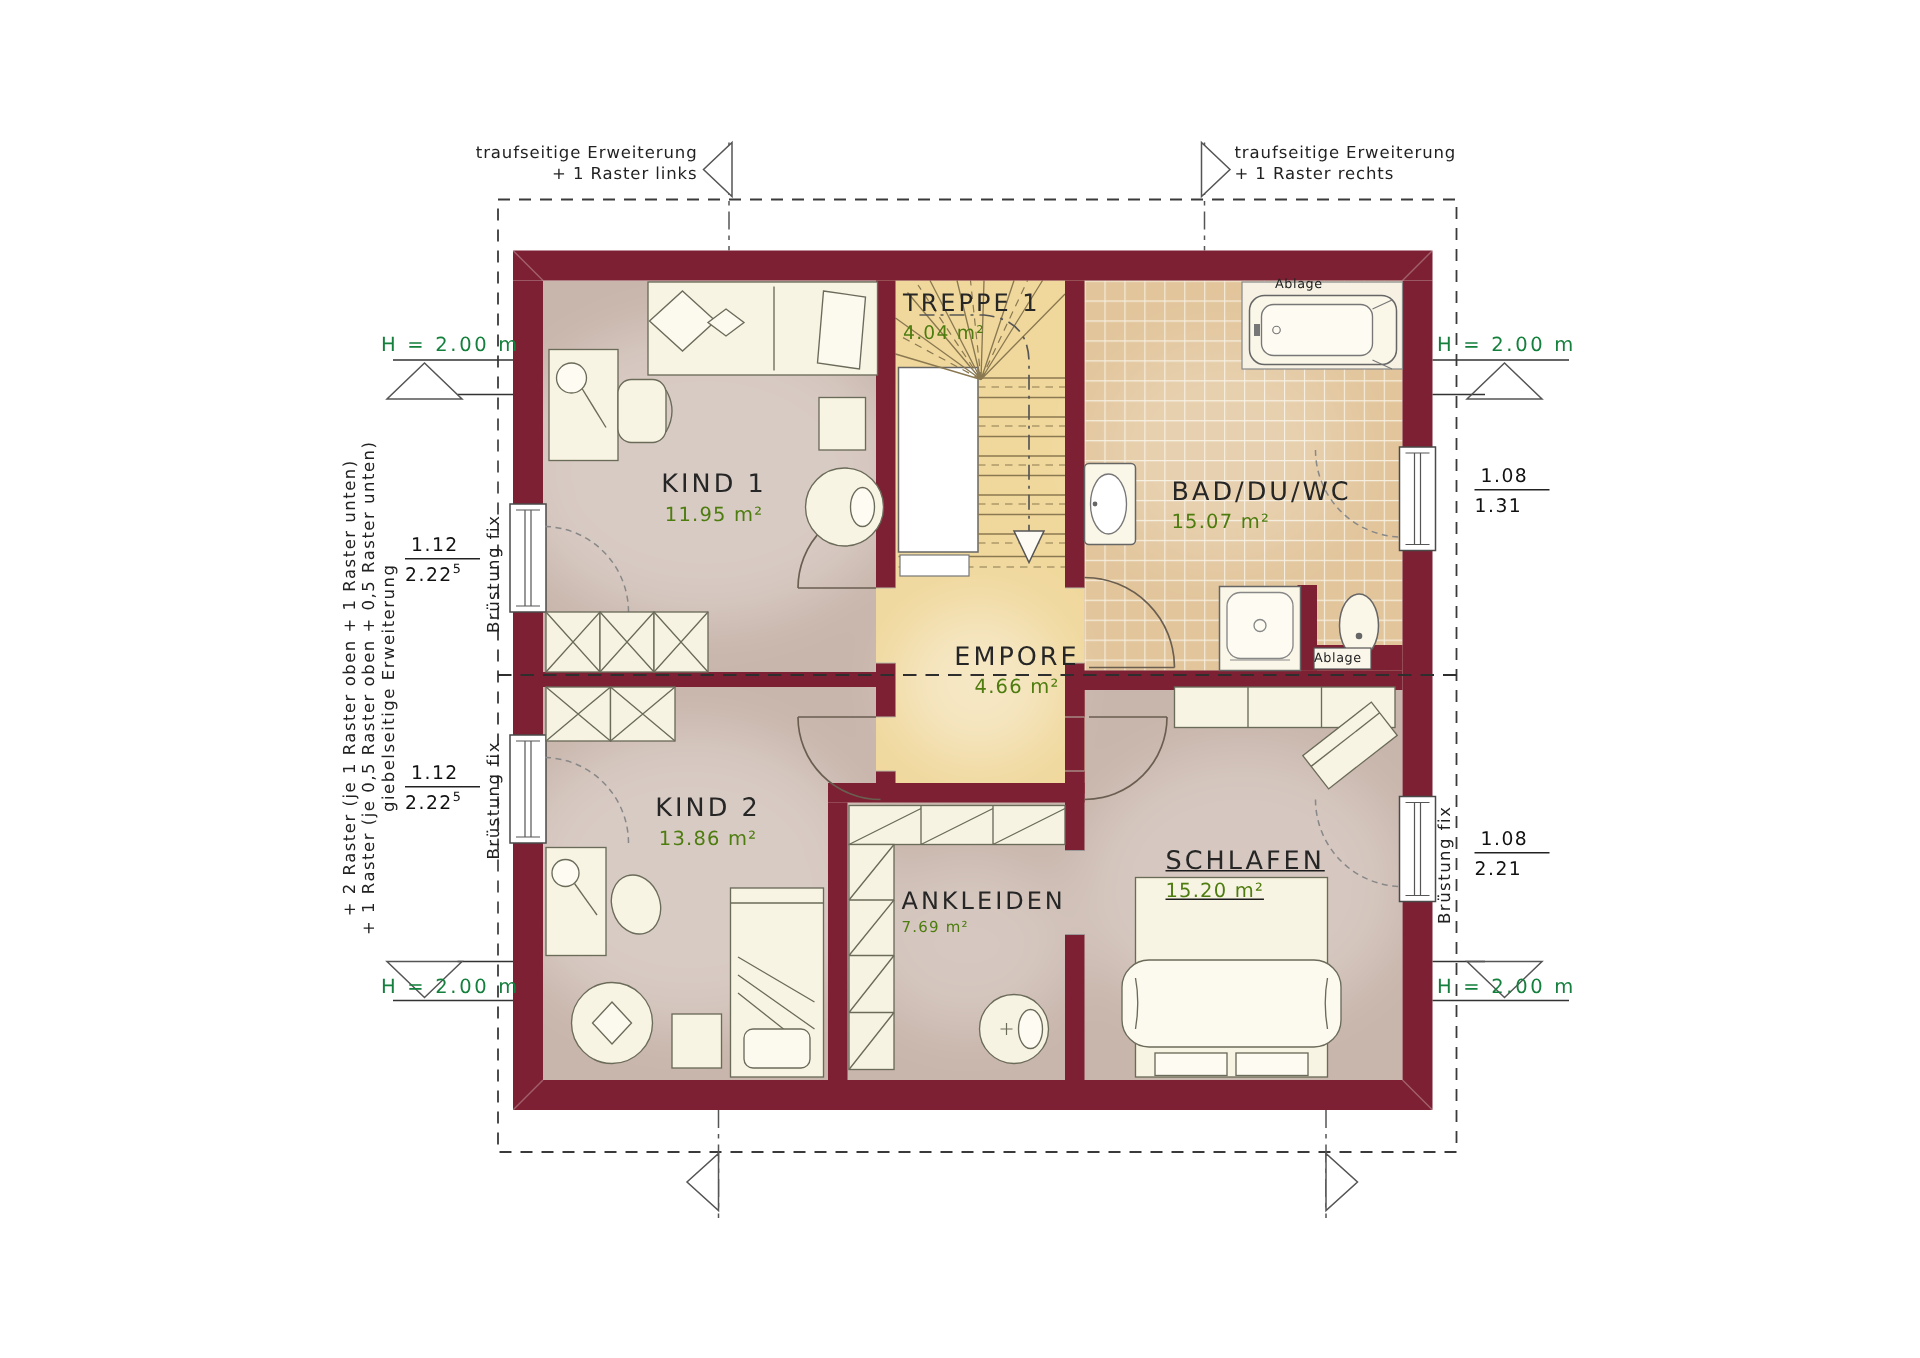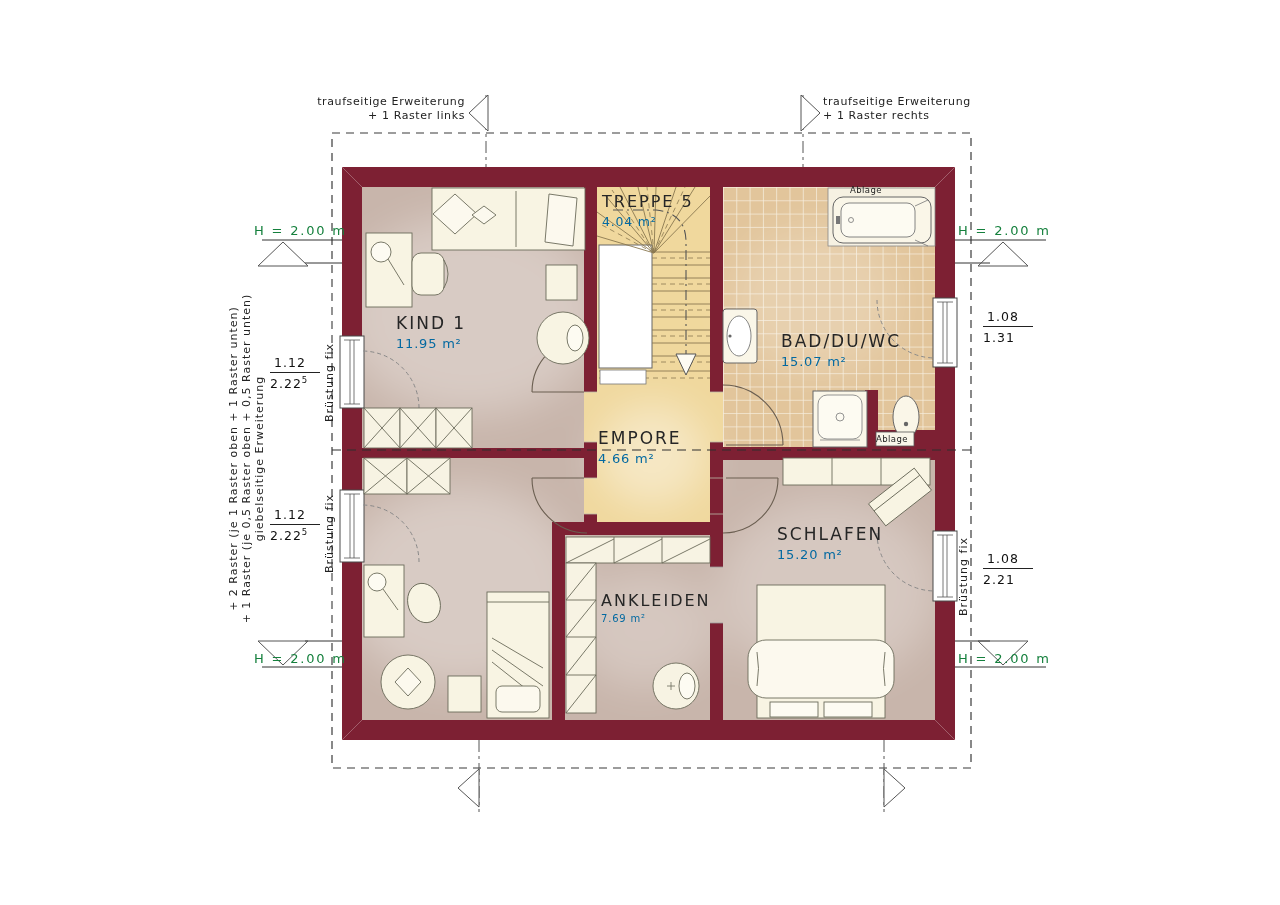"TREPPE 5" div.room-name { text: 5 -> 1 }
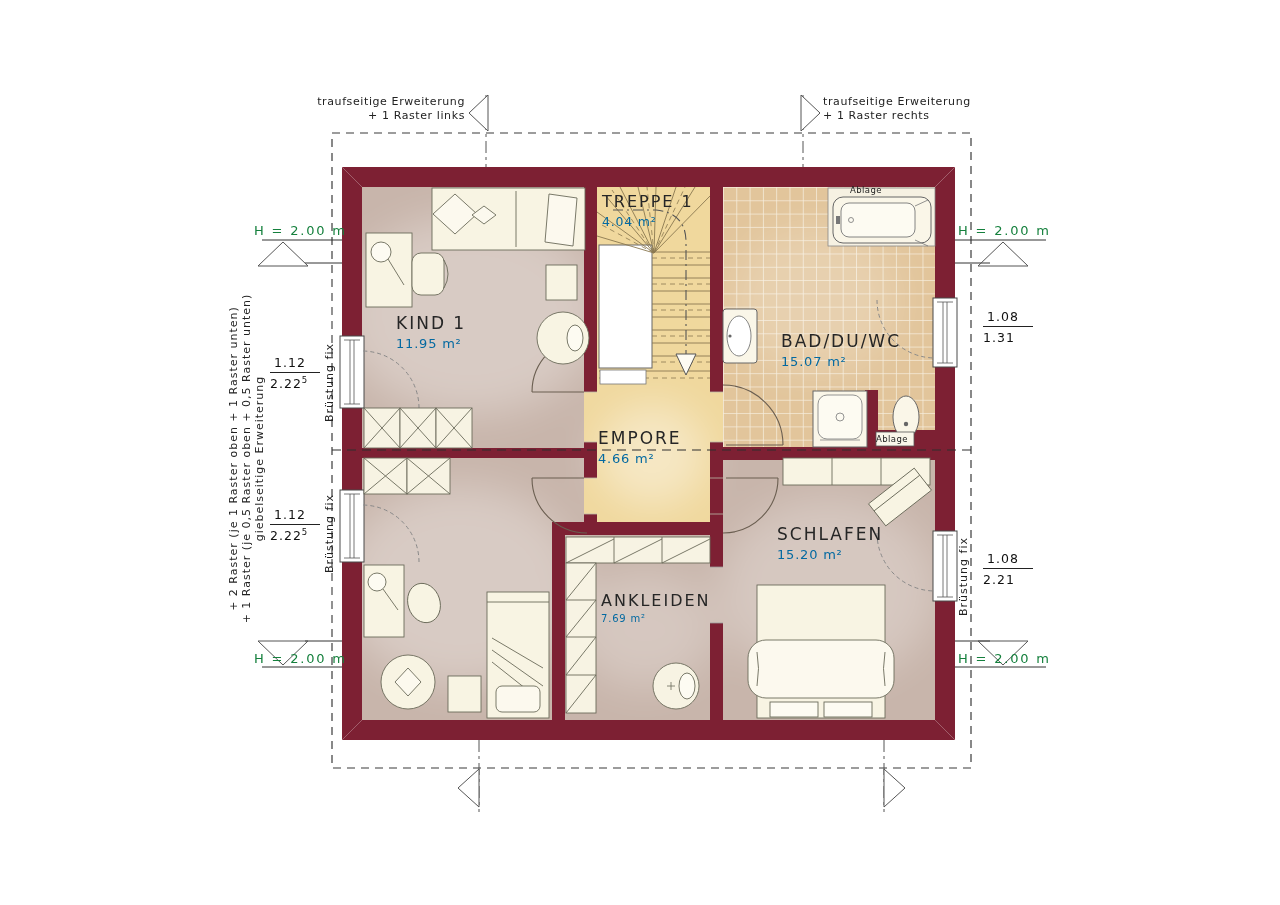"4.04 m²" .room-area { color: #0369a1 -> #4d7c0f }
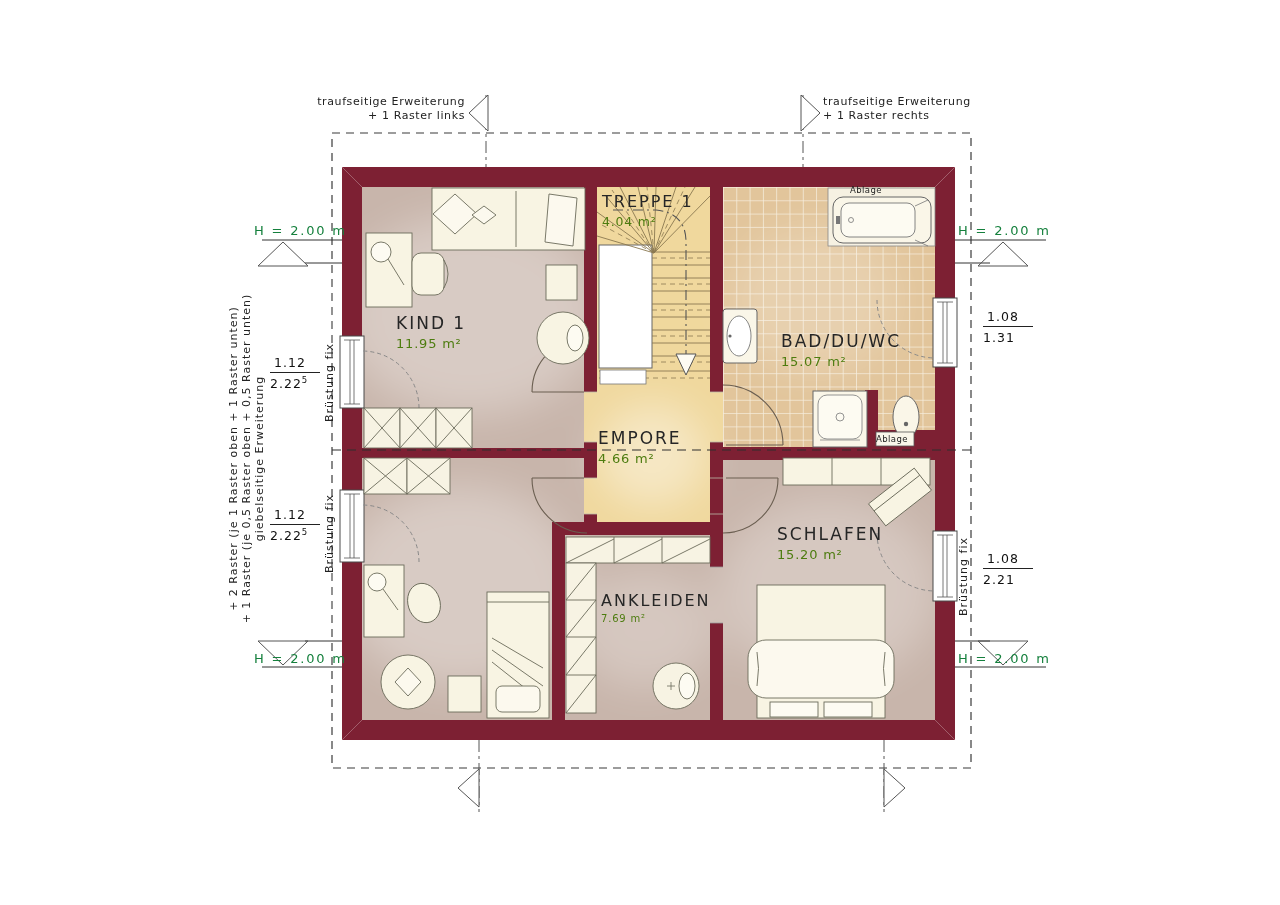"KIND 1" .room { text-align: none -> center }
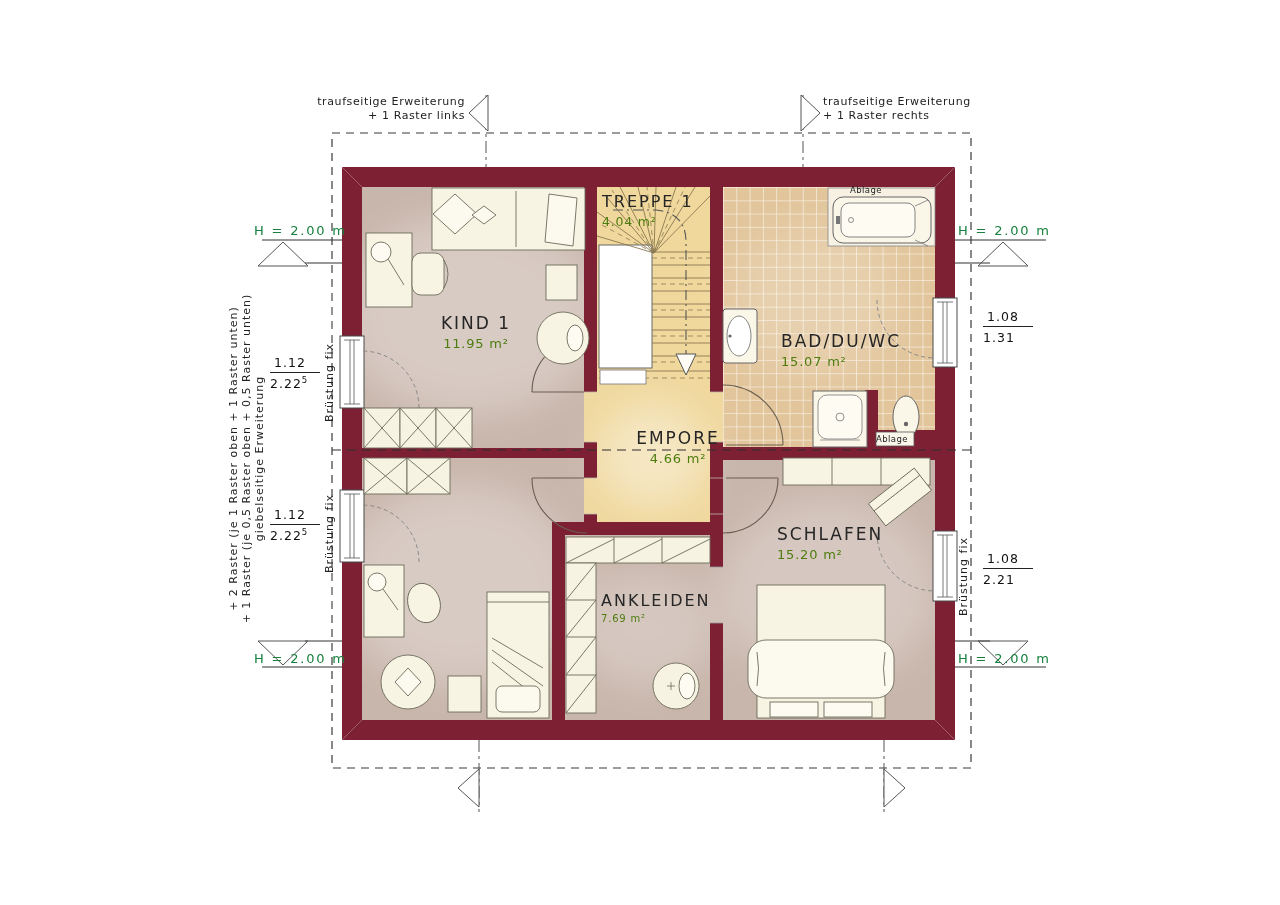"BAD/DU/WC" div.lbl { top: 331px -> 318px }
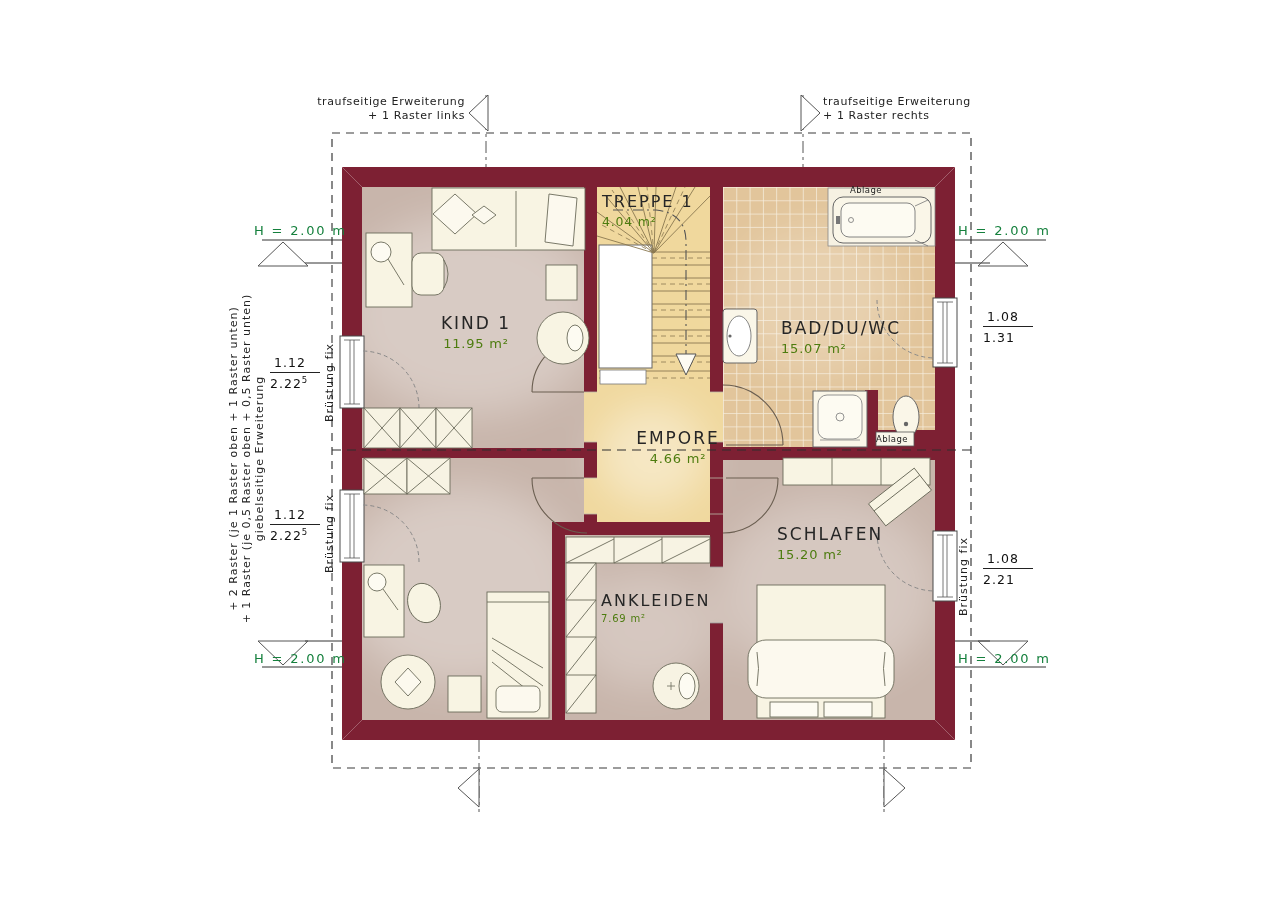"KIND 2" div.lbl { html: none -> <div> <div>KIND 2</div> <div>13.86 m²</div> </div> }
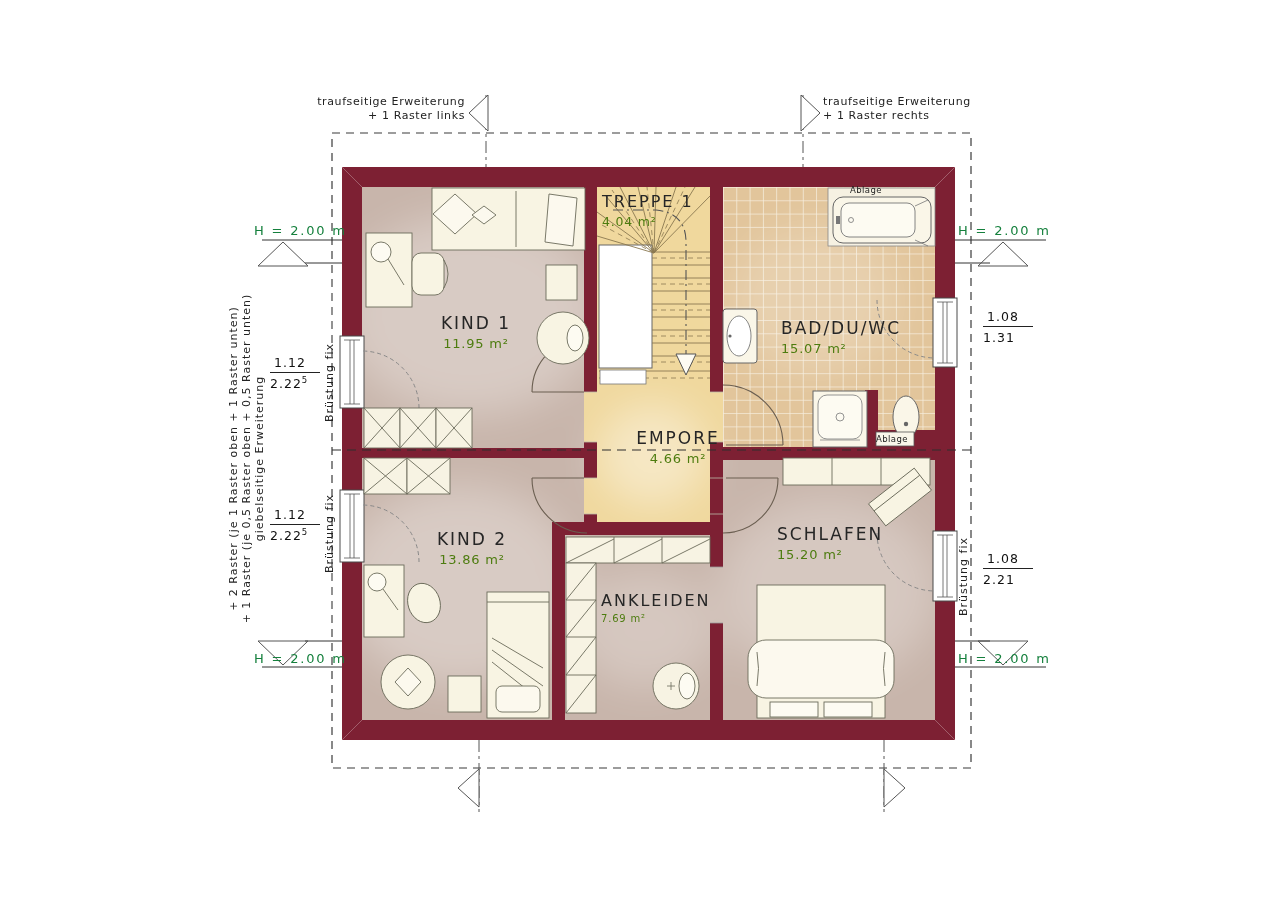"SCHLAFEN" div.lbl { text-decoration: none -> underline; top: 524px -> 564px }
